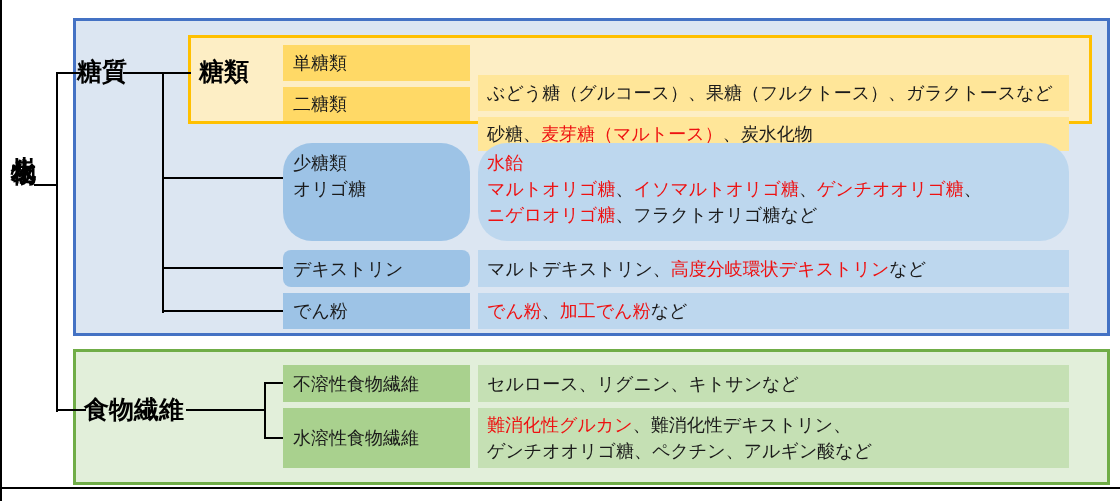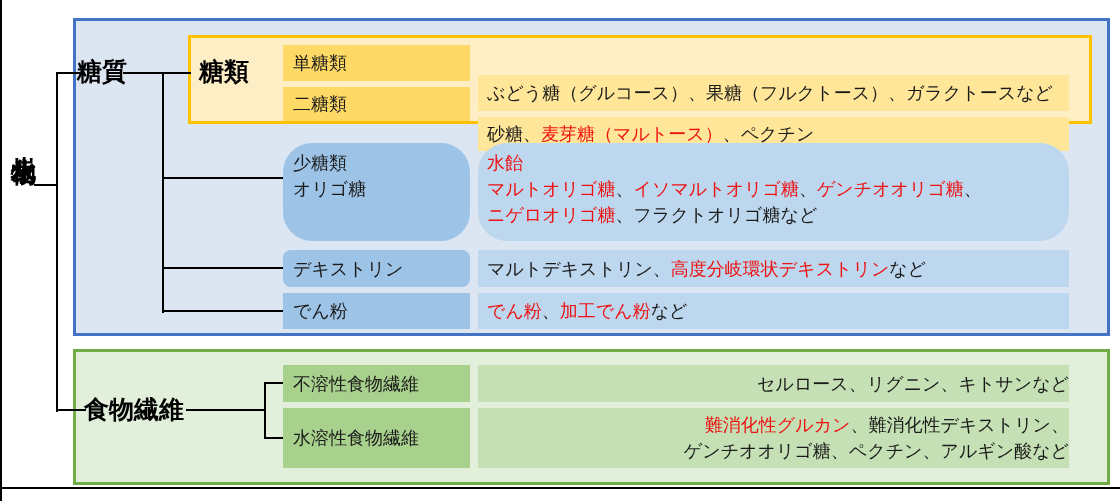"、ペクチン" span.blk { text: ペクチン -> 炭水化物 }
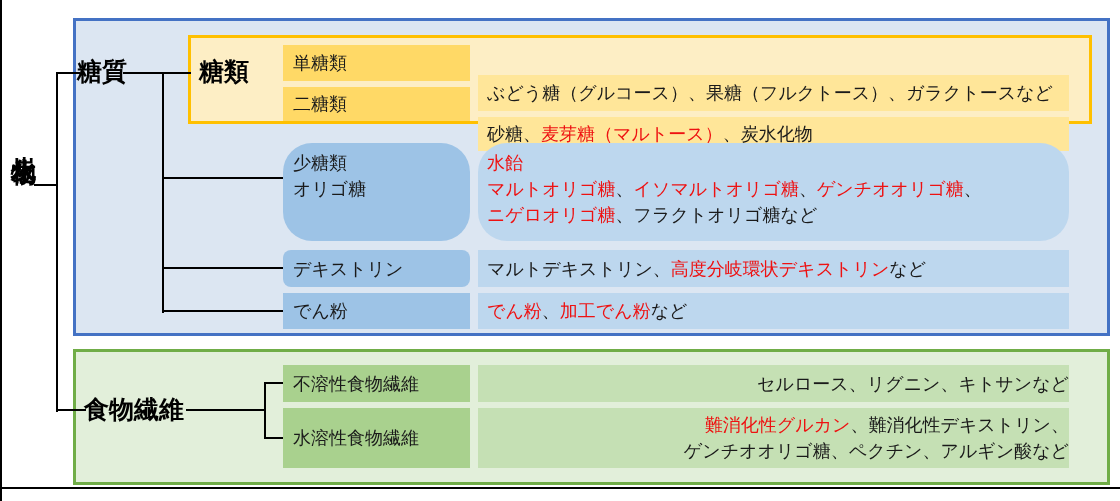"セルロース、リグニン、キトサンなど" .gvalue { text-align: right -> none }
